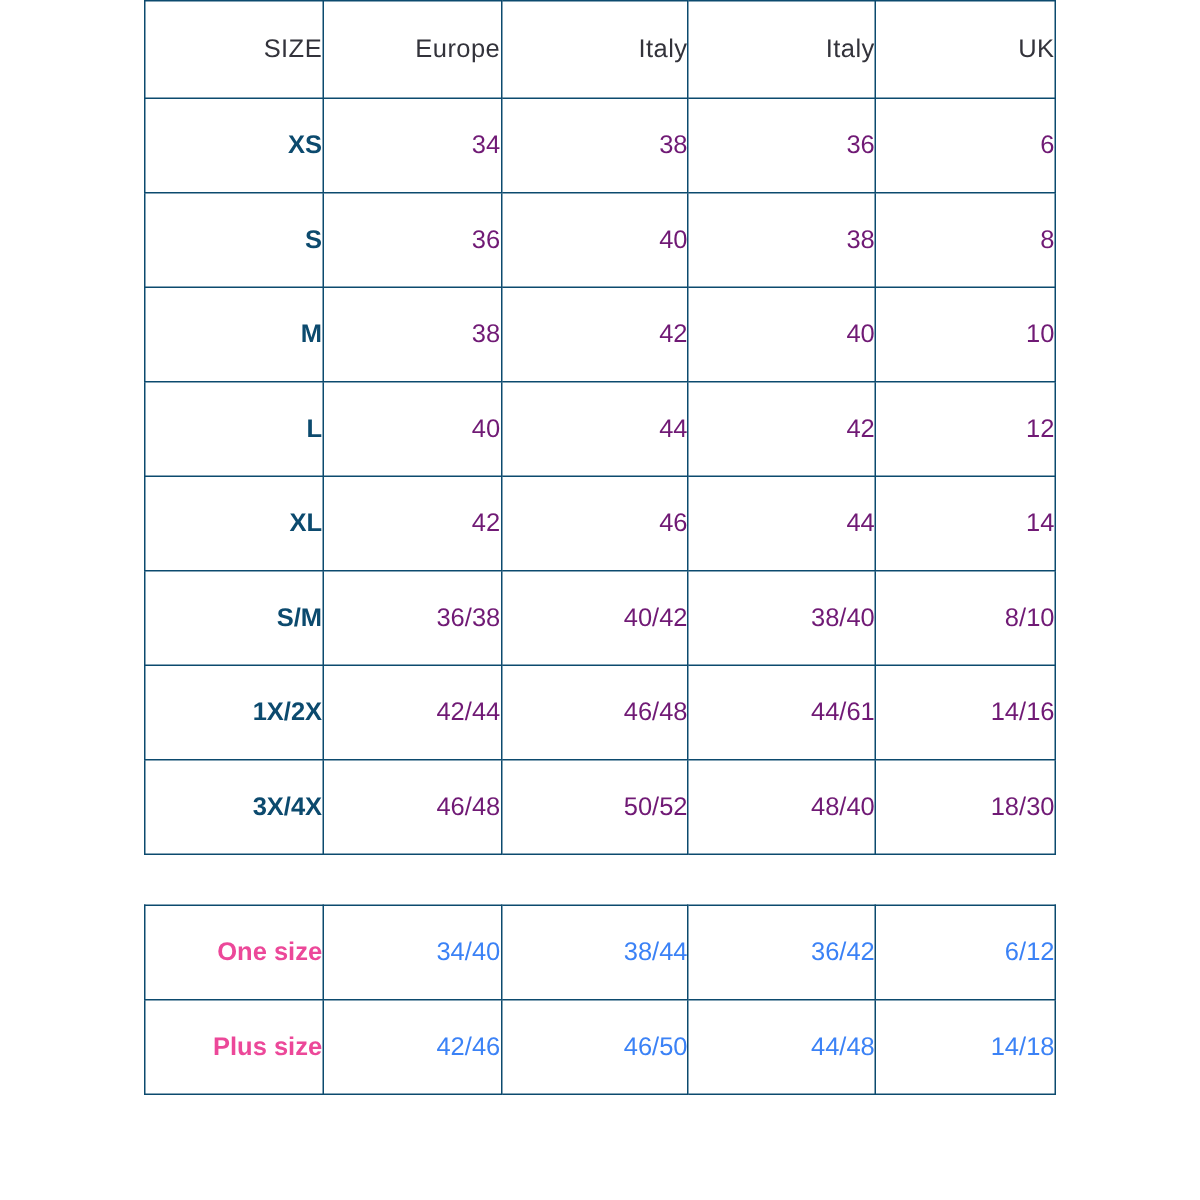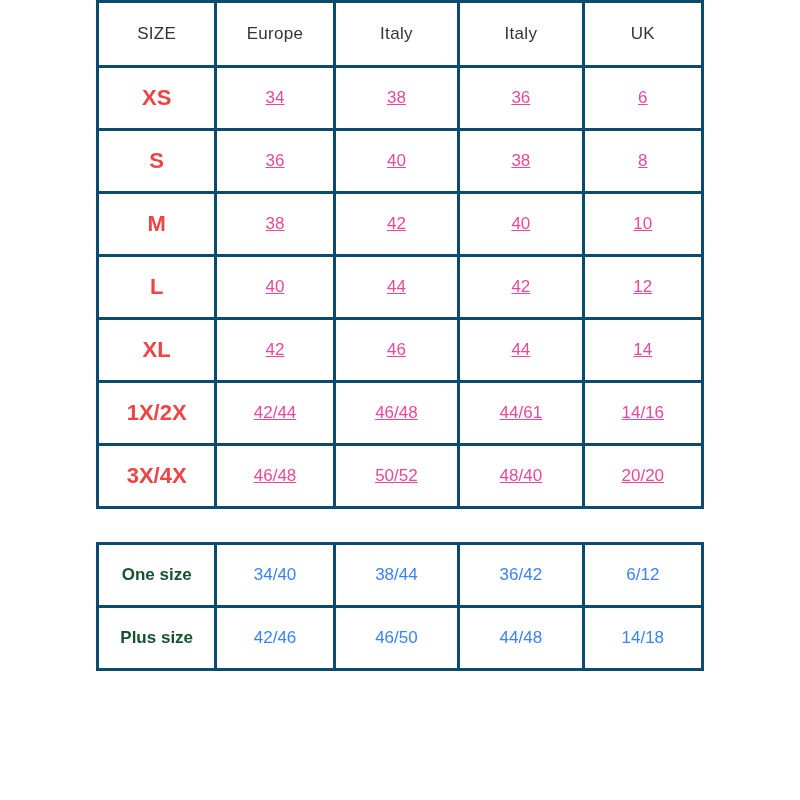"SIZE" table.size-table td, table.size-table th { border: 3px solid #0c4a6e -> 1px solid #0c4a6e; text-align: center -> right }
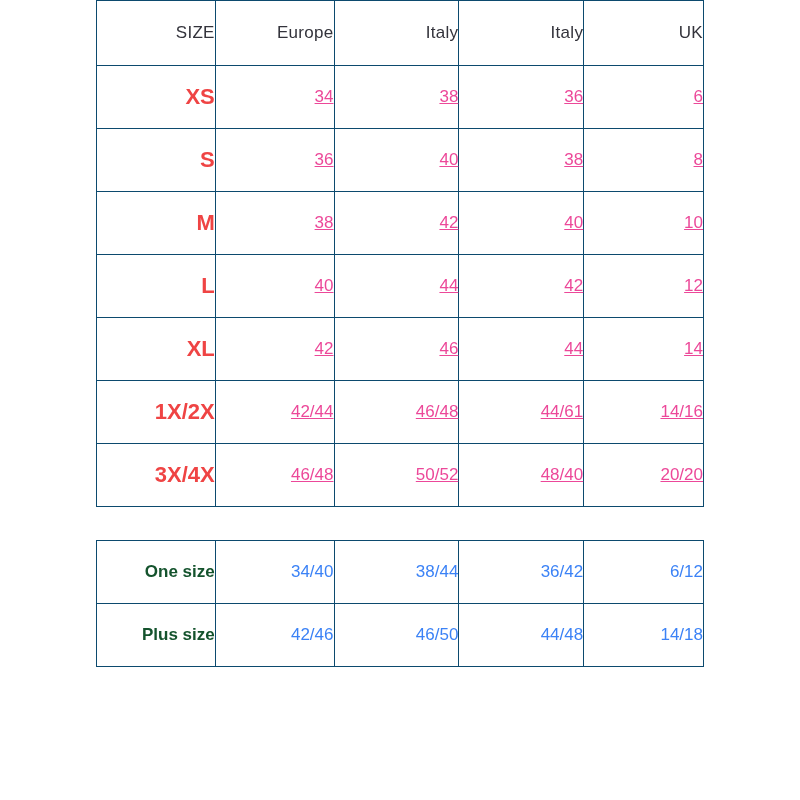"XS" .main-table td.rowlabel { color: #ef4444 -> #0c4a6e; font-size: 22px -> 17px }
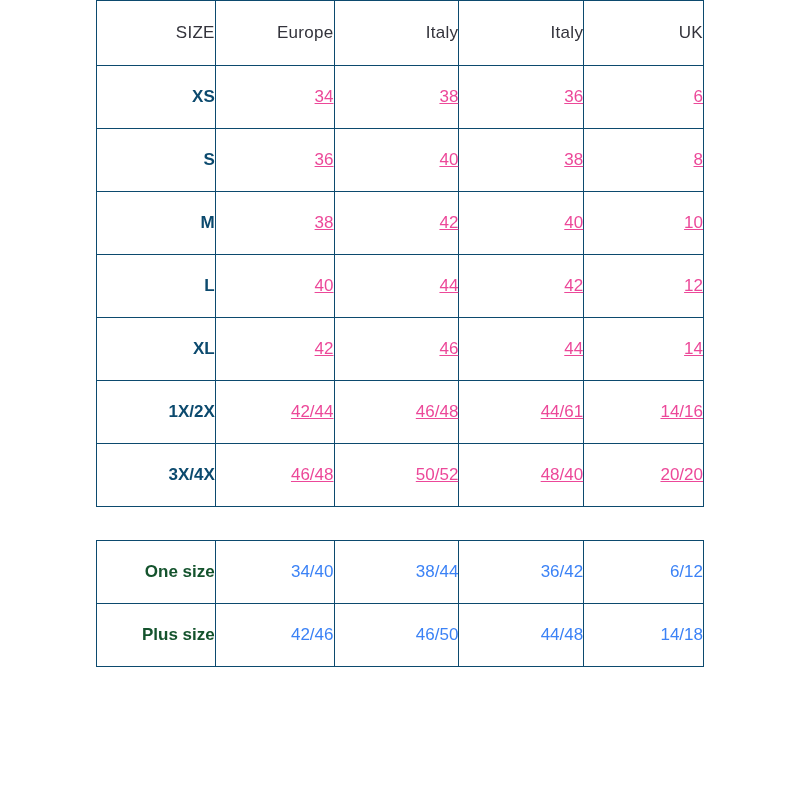"34" .main-table td.val { color: #ec4899 -> #701a75; text-decoration: underline -> none }
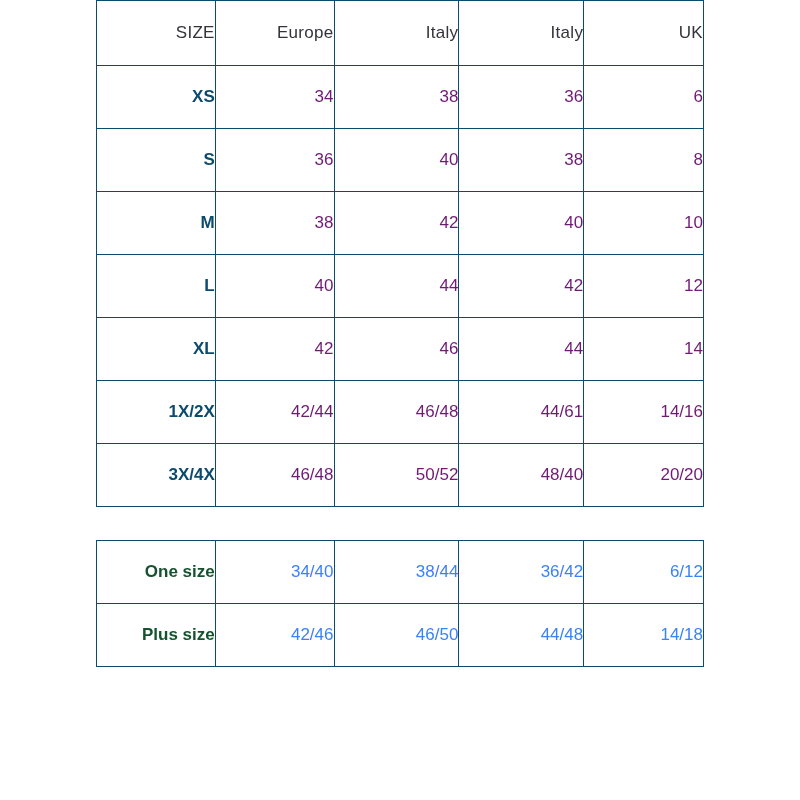"S/M" tr { html: none -> <tr> <td>S/M</td> <td>36/38</td> <td>40/42</td> <td>38/40</td> <td>8/10</td> </tr> }
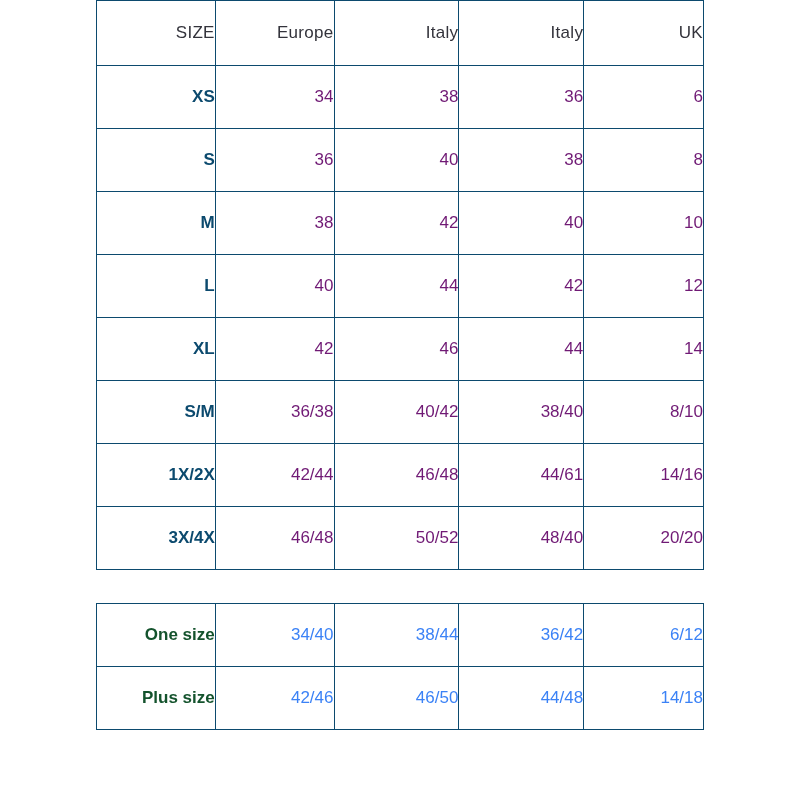"20/20" td.val { text: 20/20 -> 18/30 }
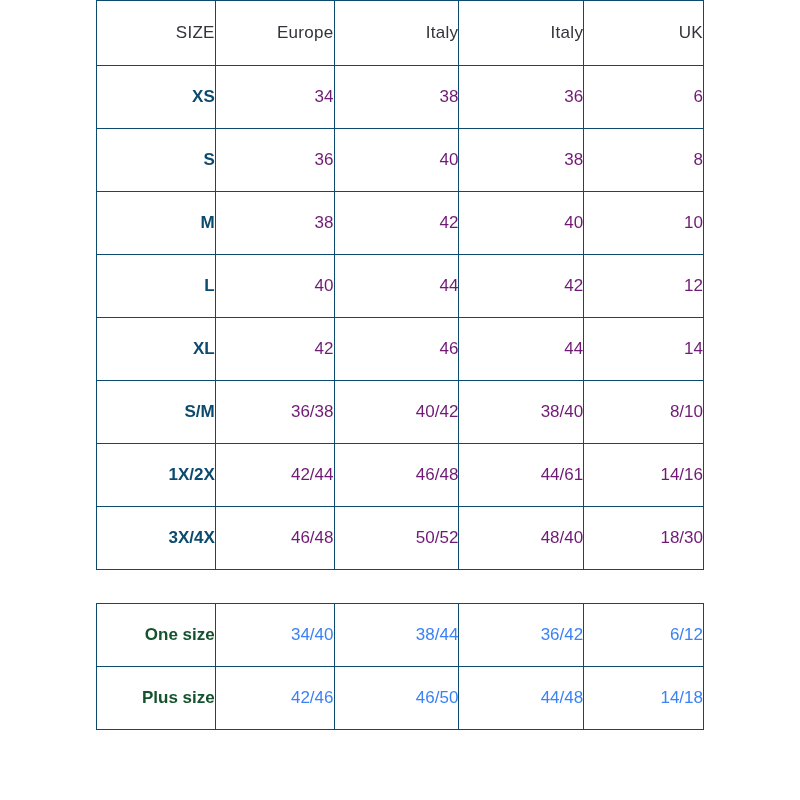"One size" .extra-table td.rowlabel { color: #14532d -> #ec4899 }
